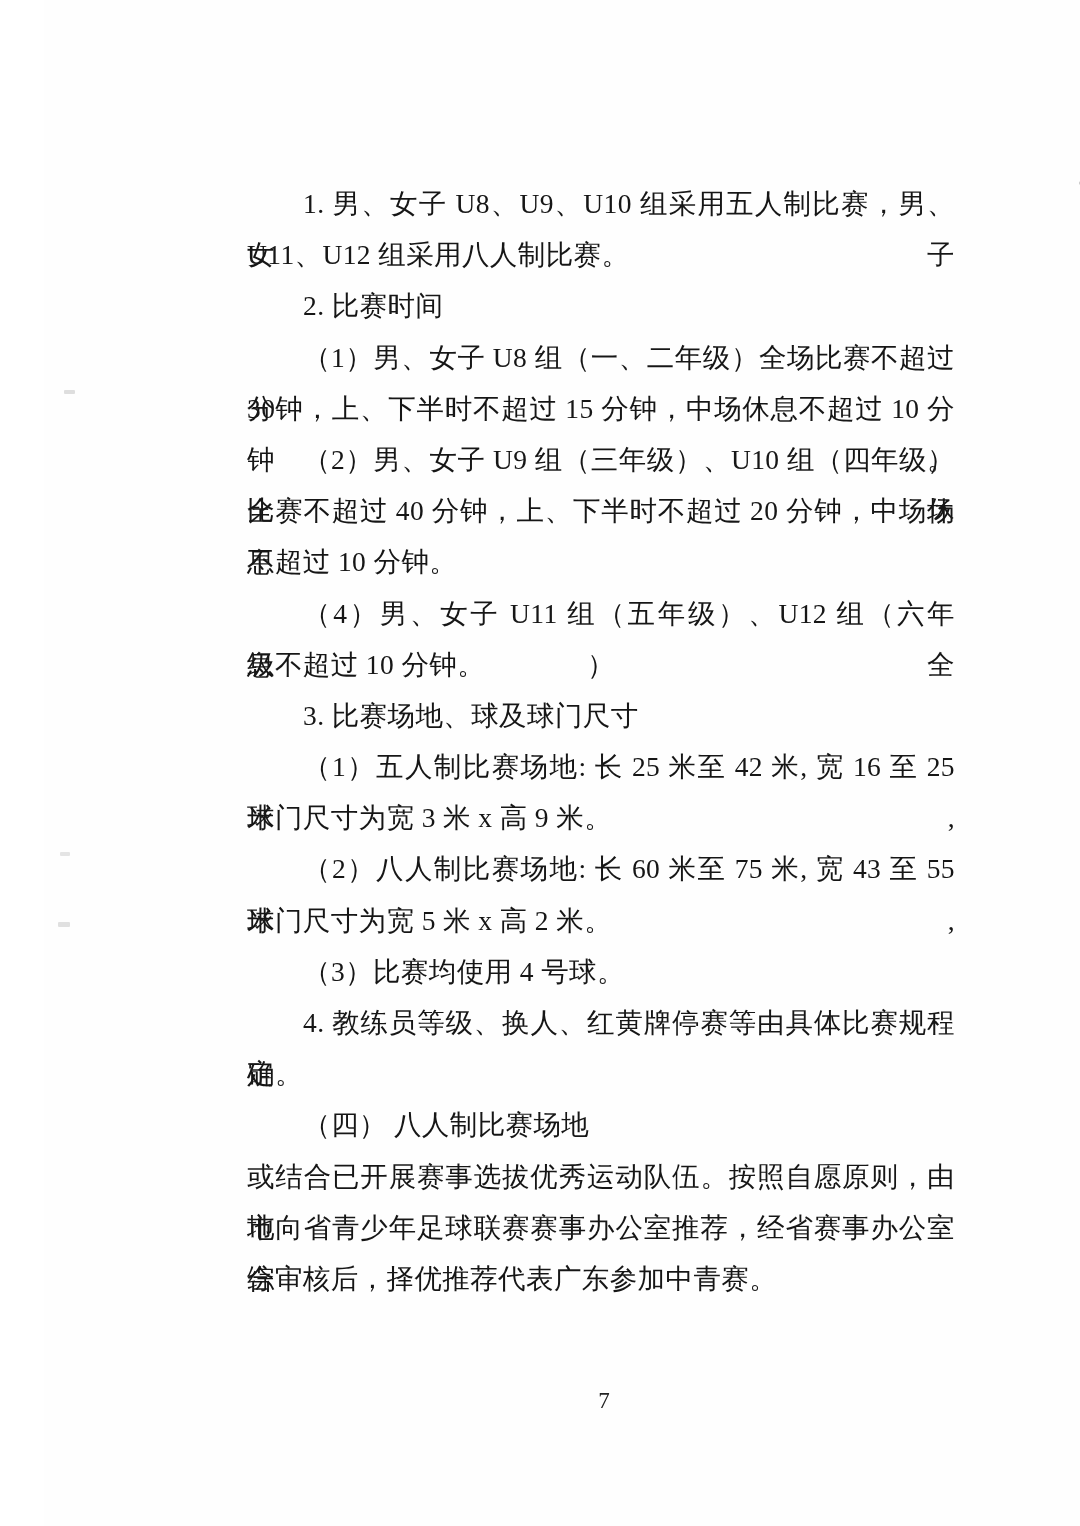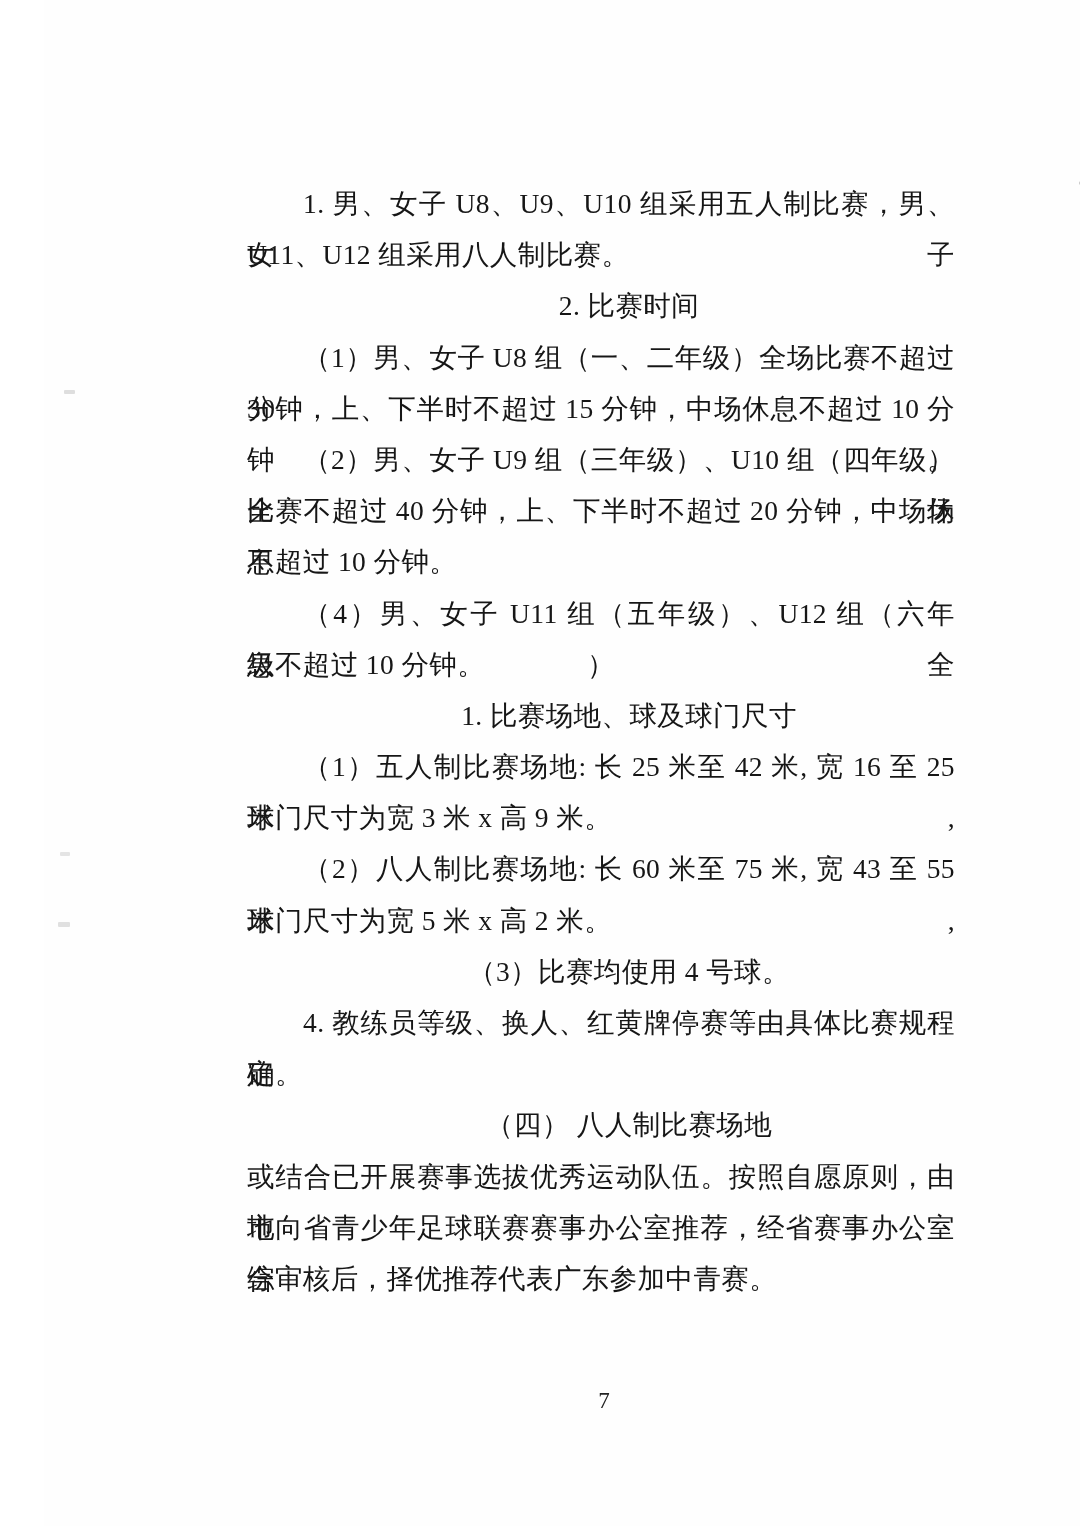"2. 比赛时间" .line.indent { text-align: center -> none }
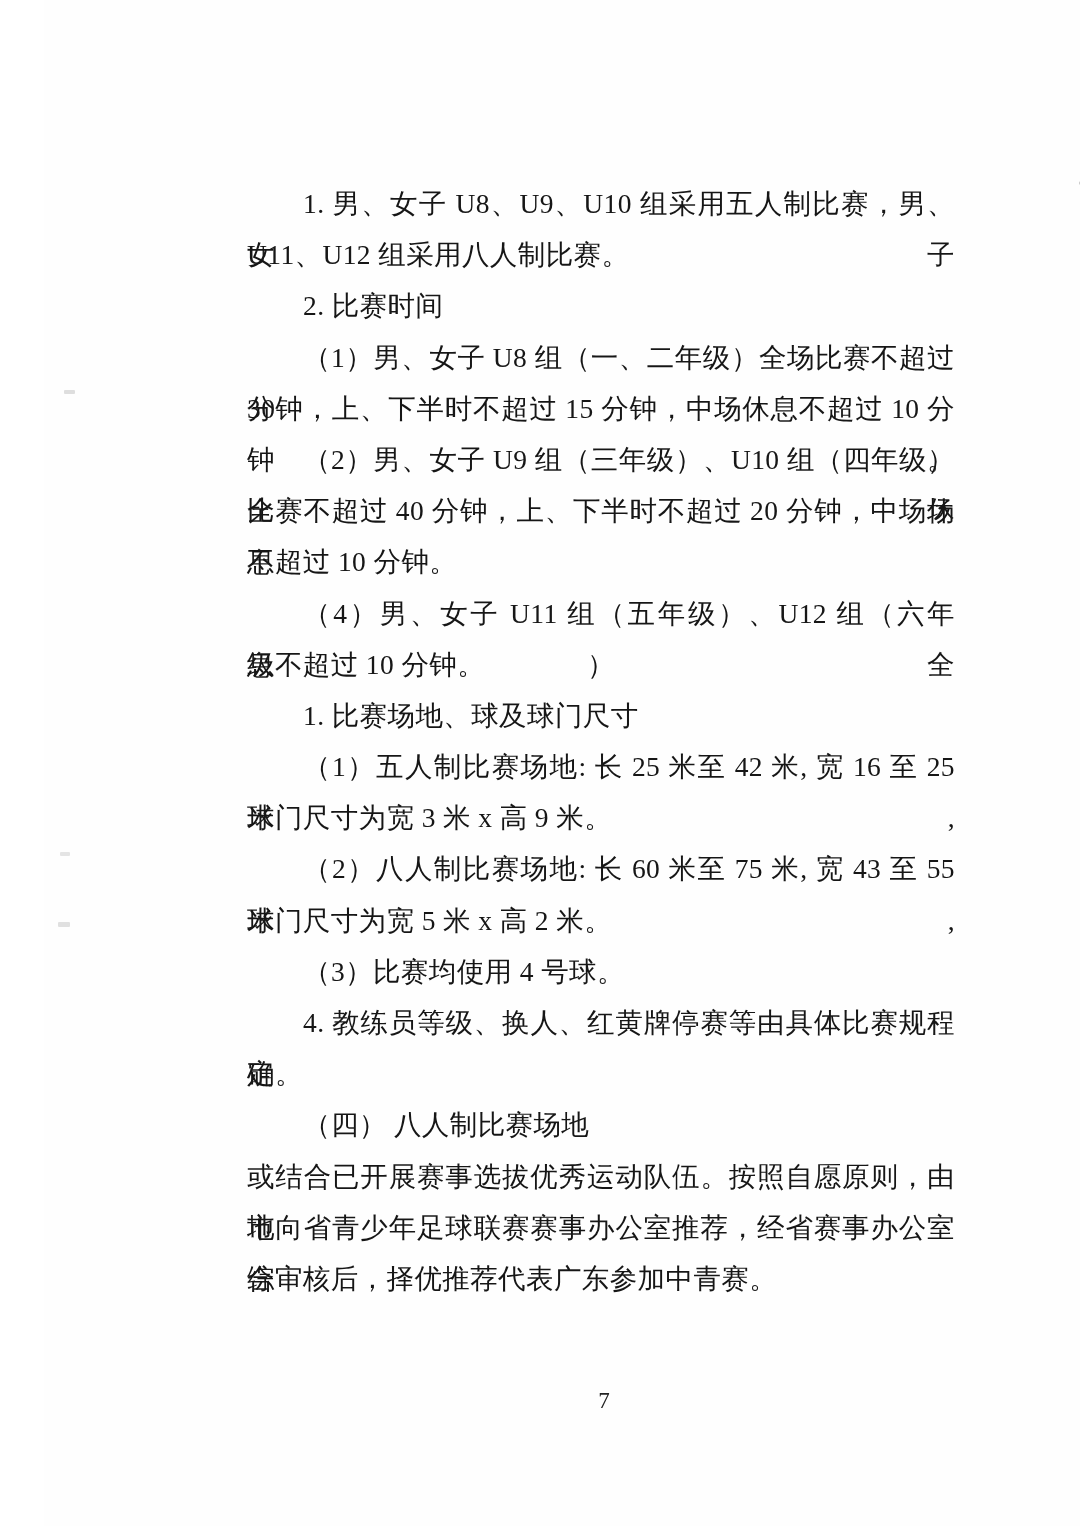"1. 比赛场地、球及球门尺寸" div.line { text: 1 -> 3 }
